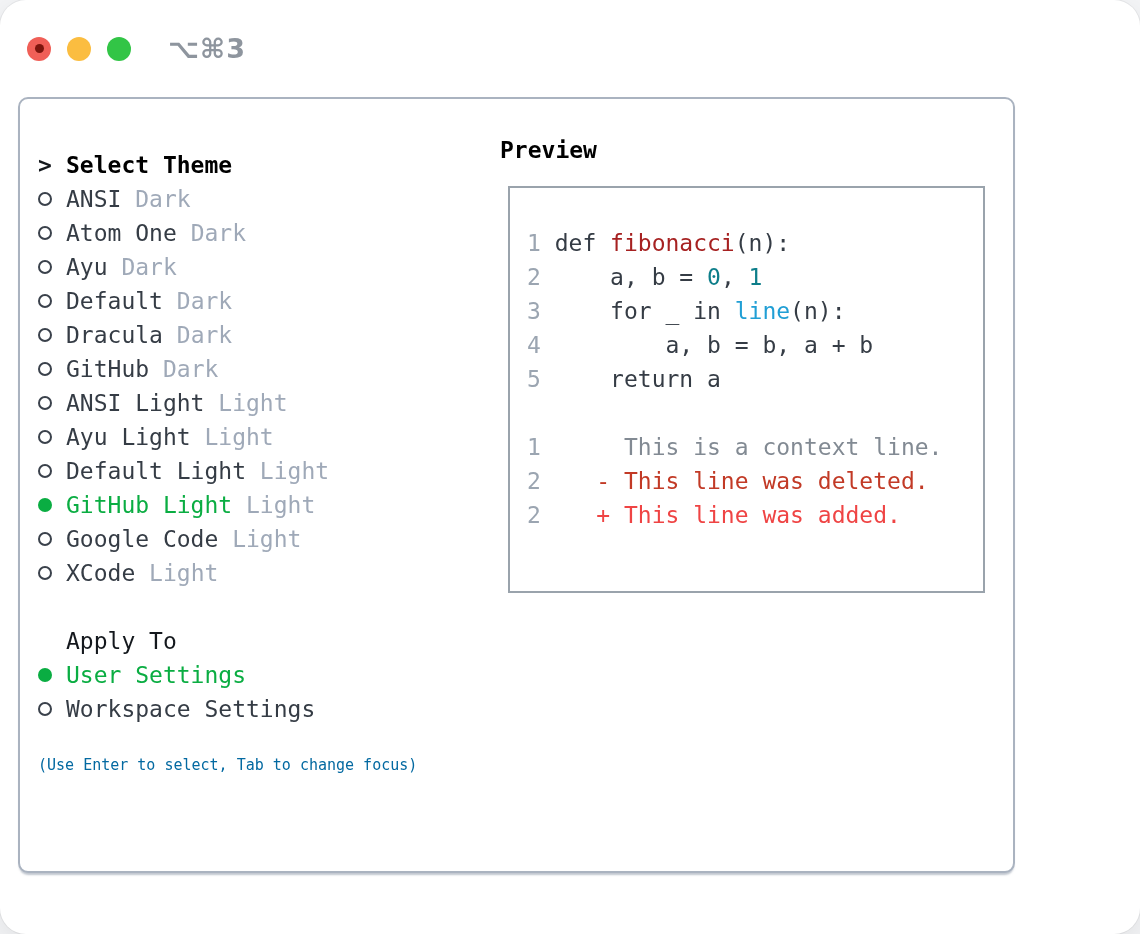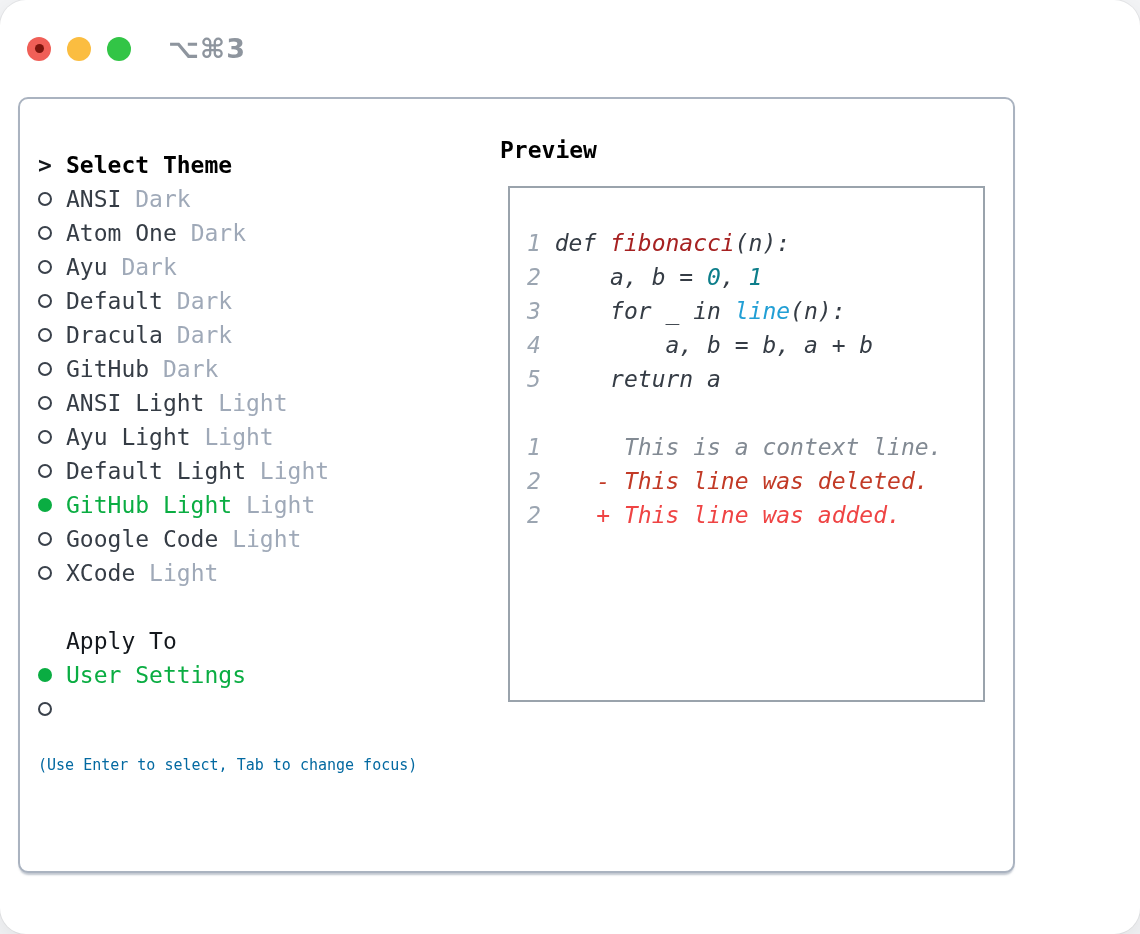"1 def fibonacci(n):" .preview-box { font-style: italic -> none; height: 516px -> 407px }
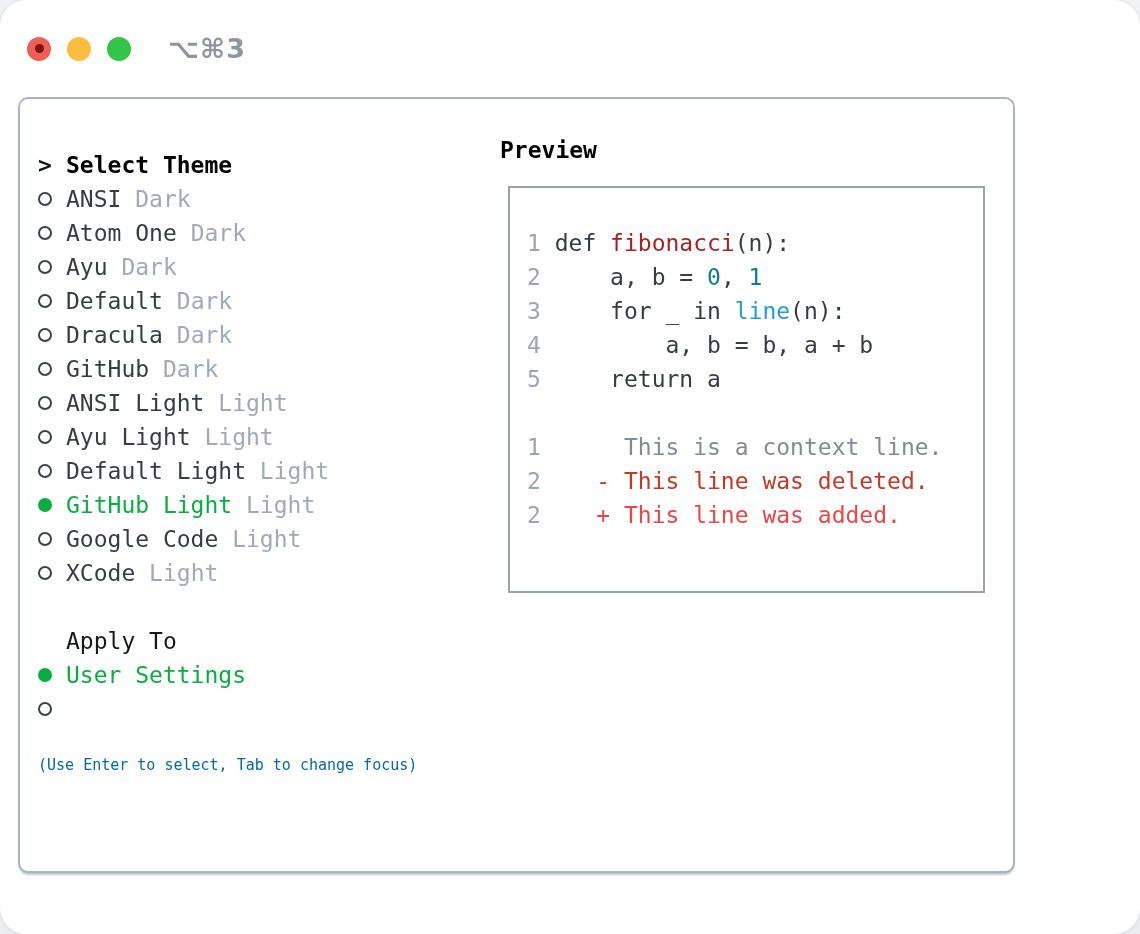"Workspace Settings" span.item-name { html: none -> <span>Workspace Settings</span> }
